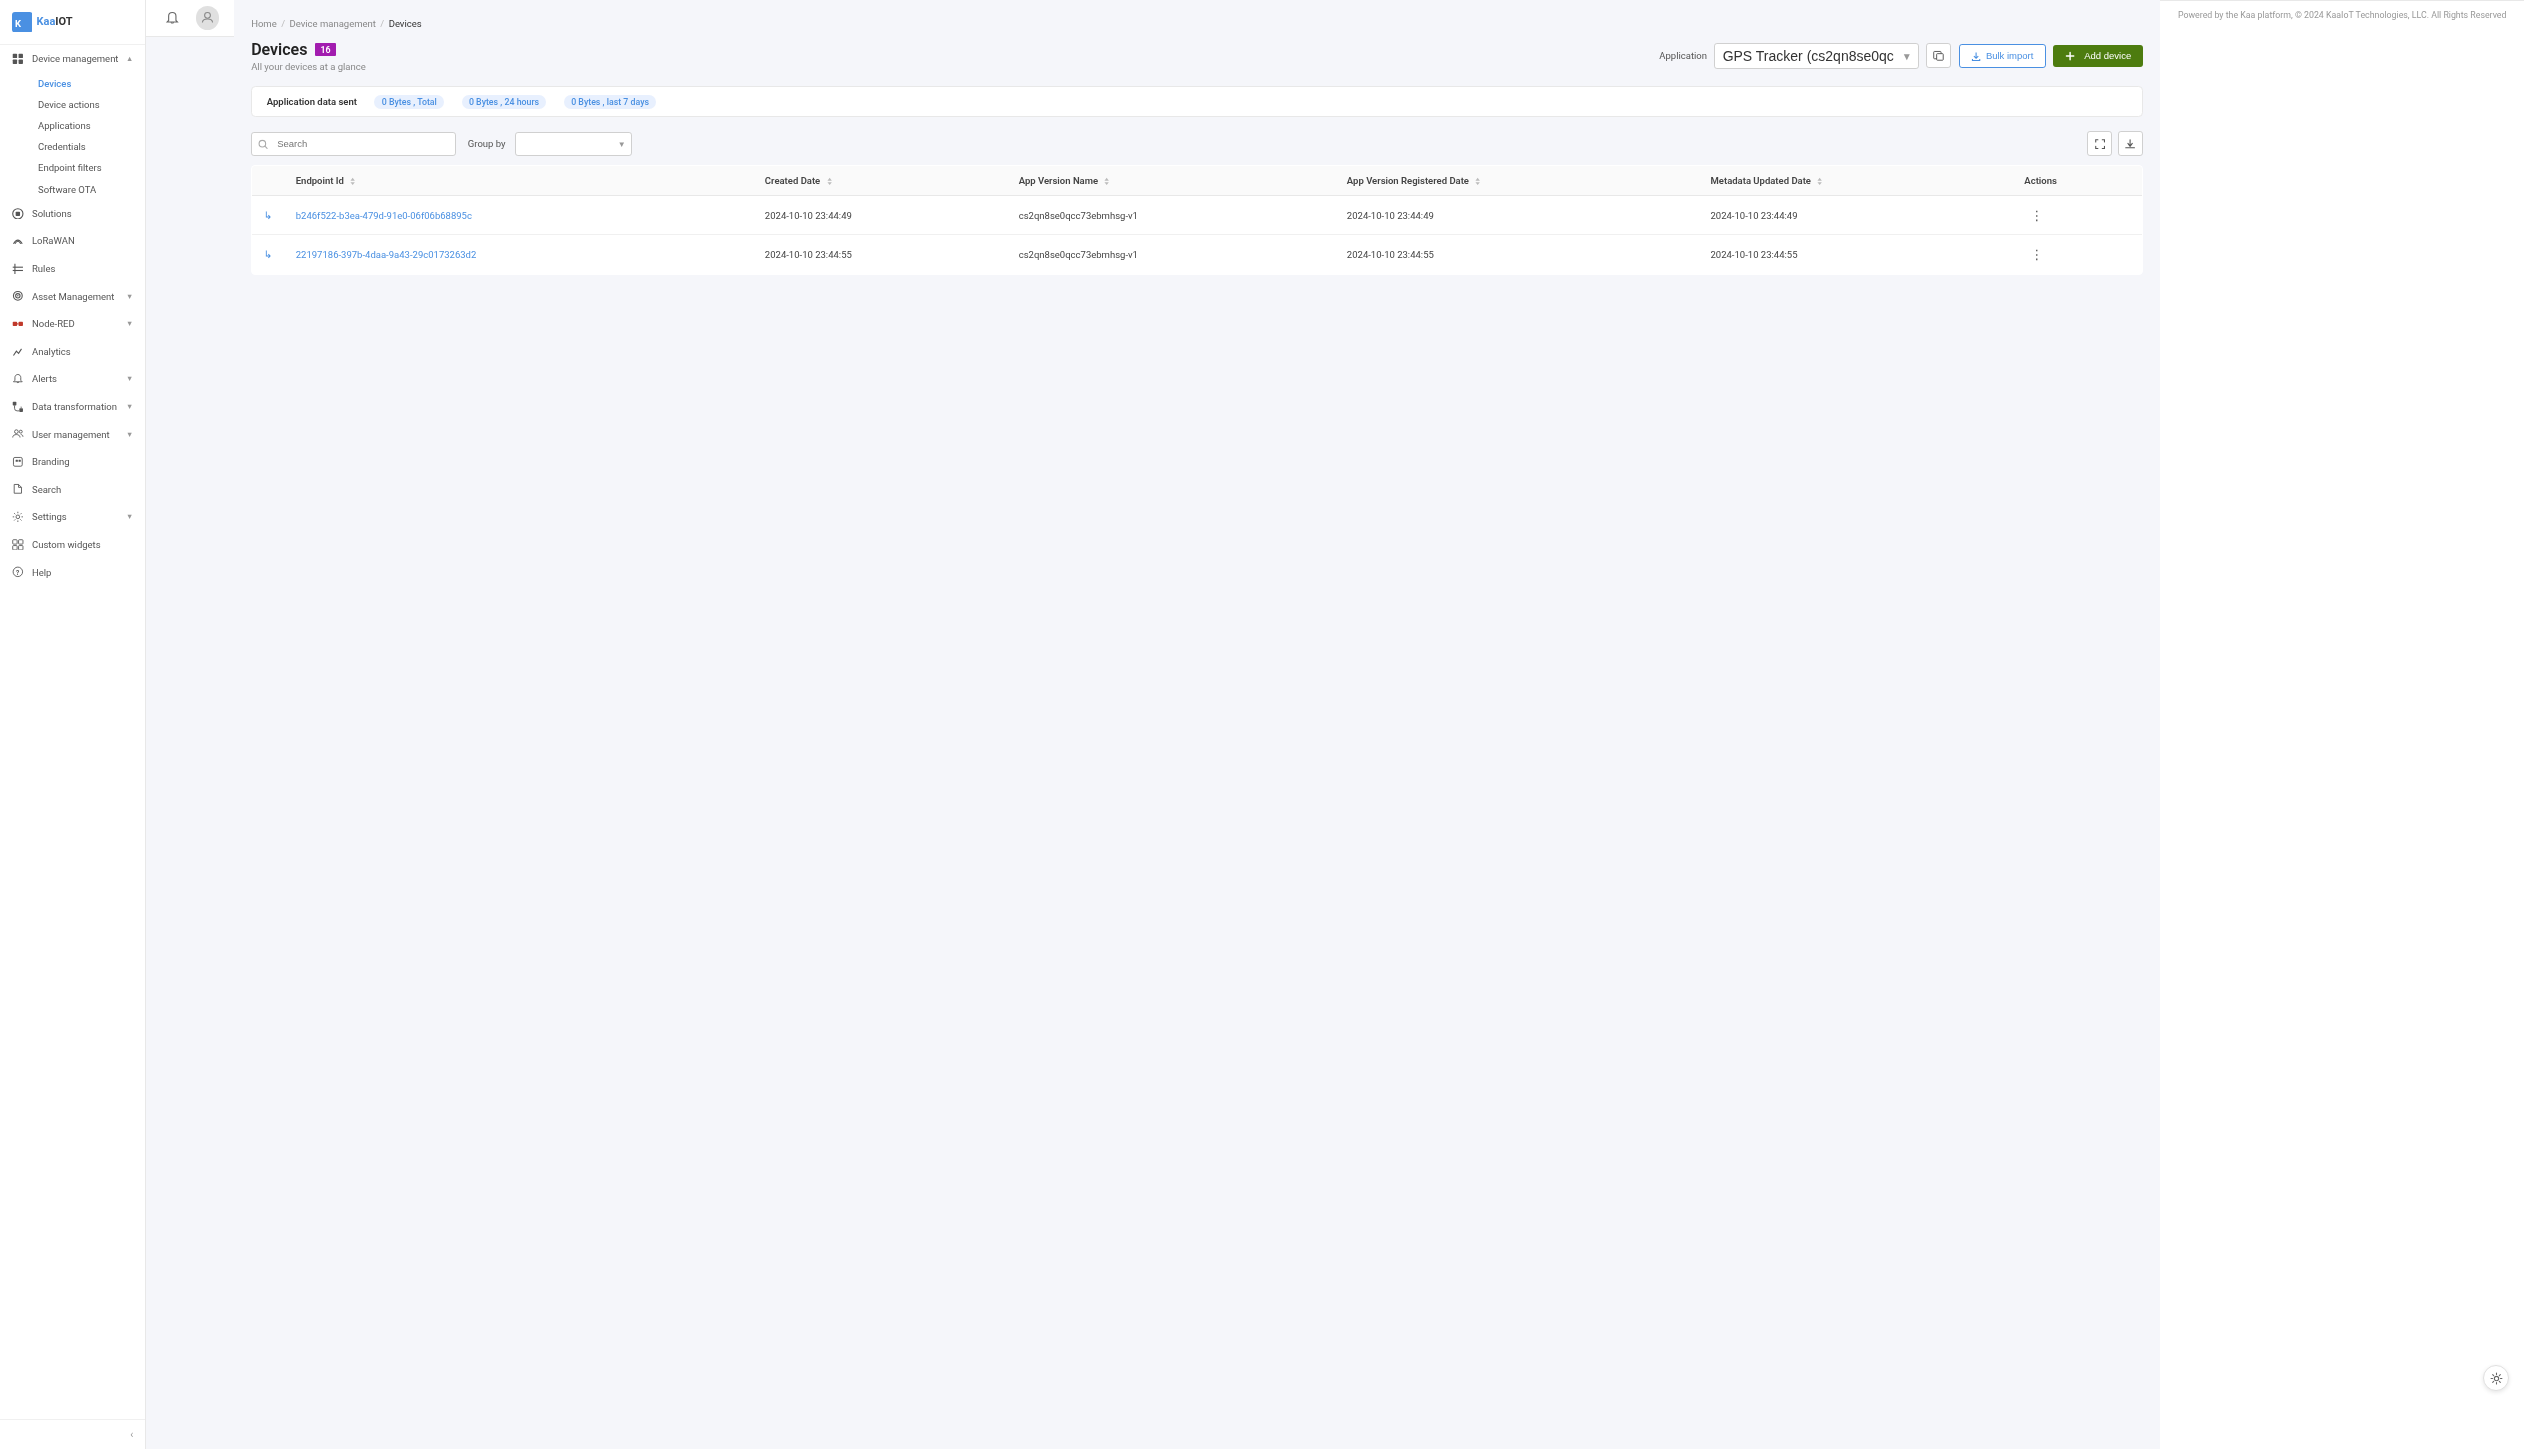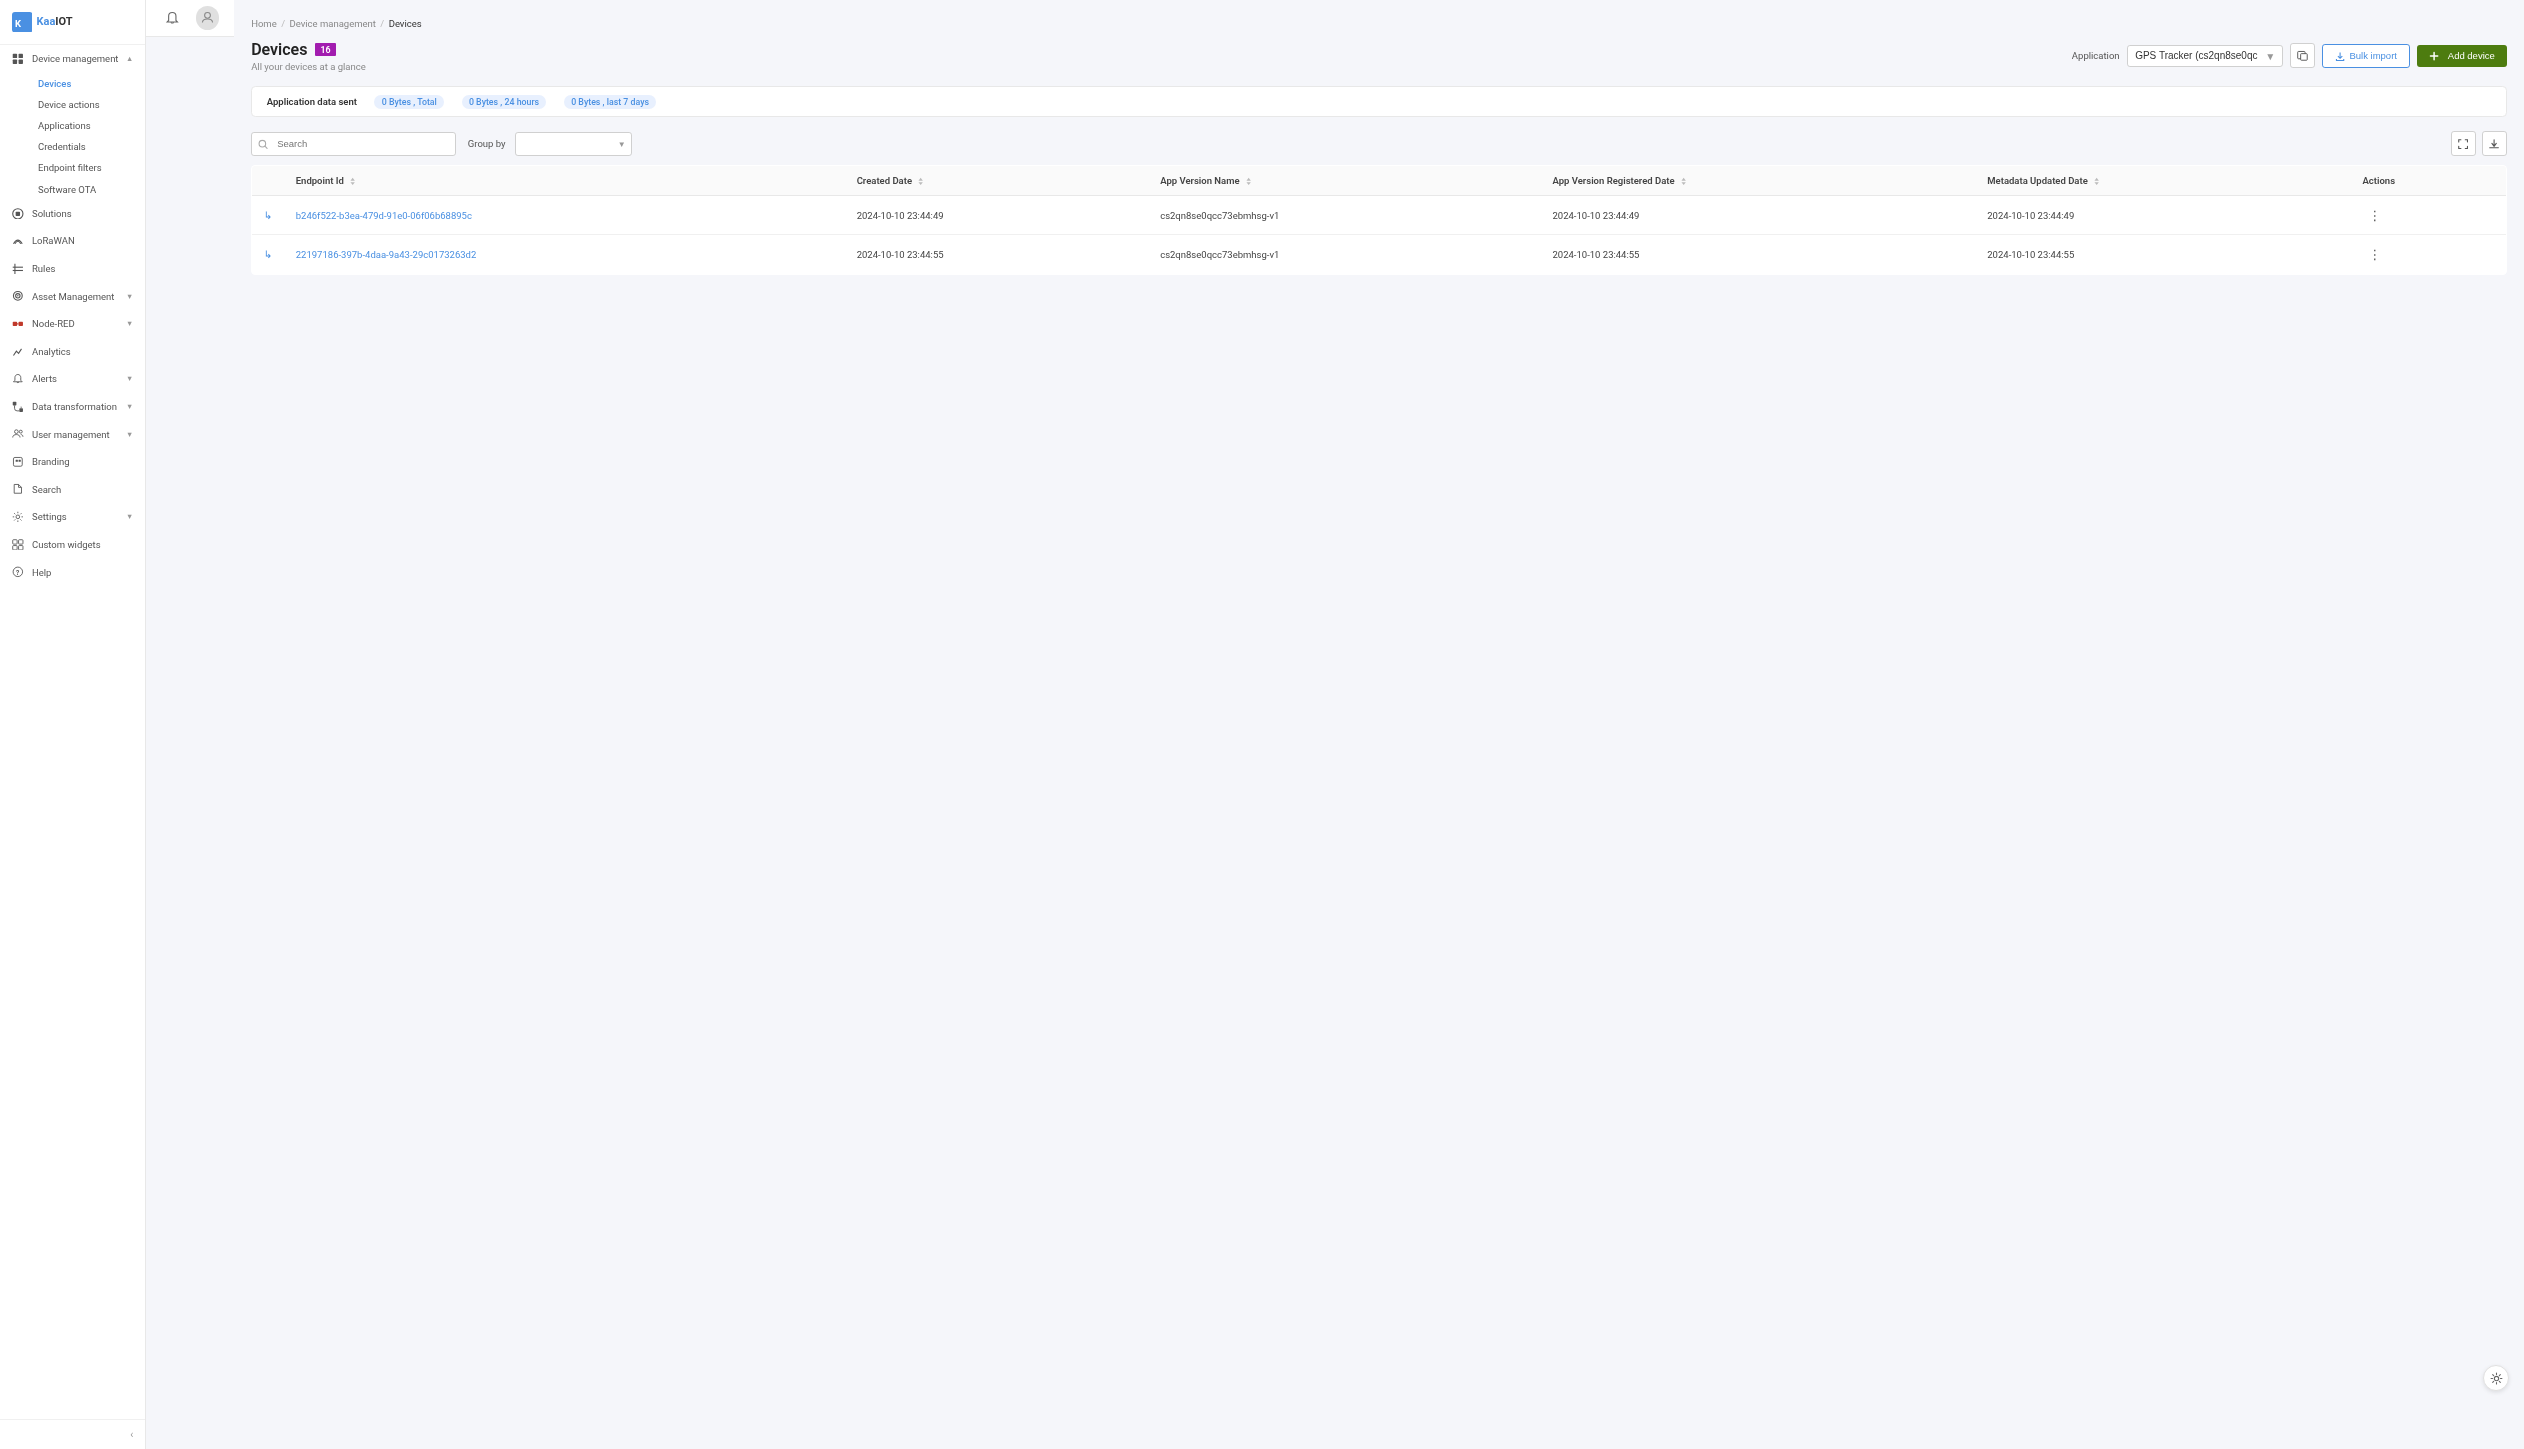"Powered by the Kaa platform," div.footer { html: none -> <div> <span>Powered by the Kaa platform, © 2024 KaaIoT Technologies, LLC. All Rights Reserved</span> </div> }
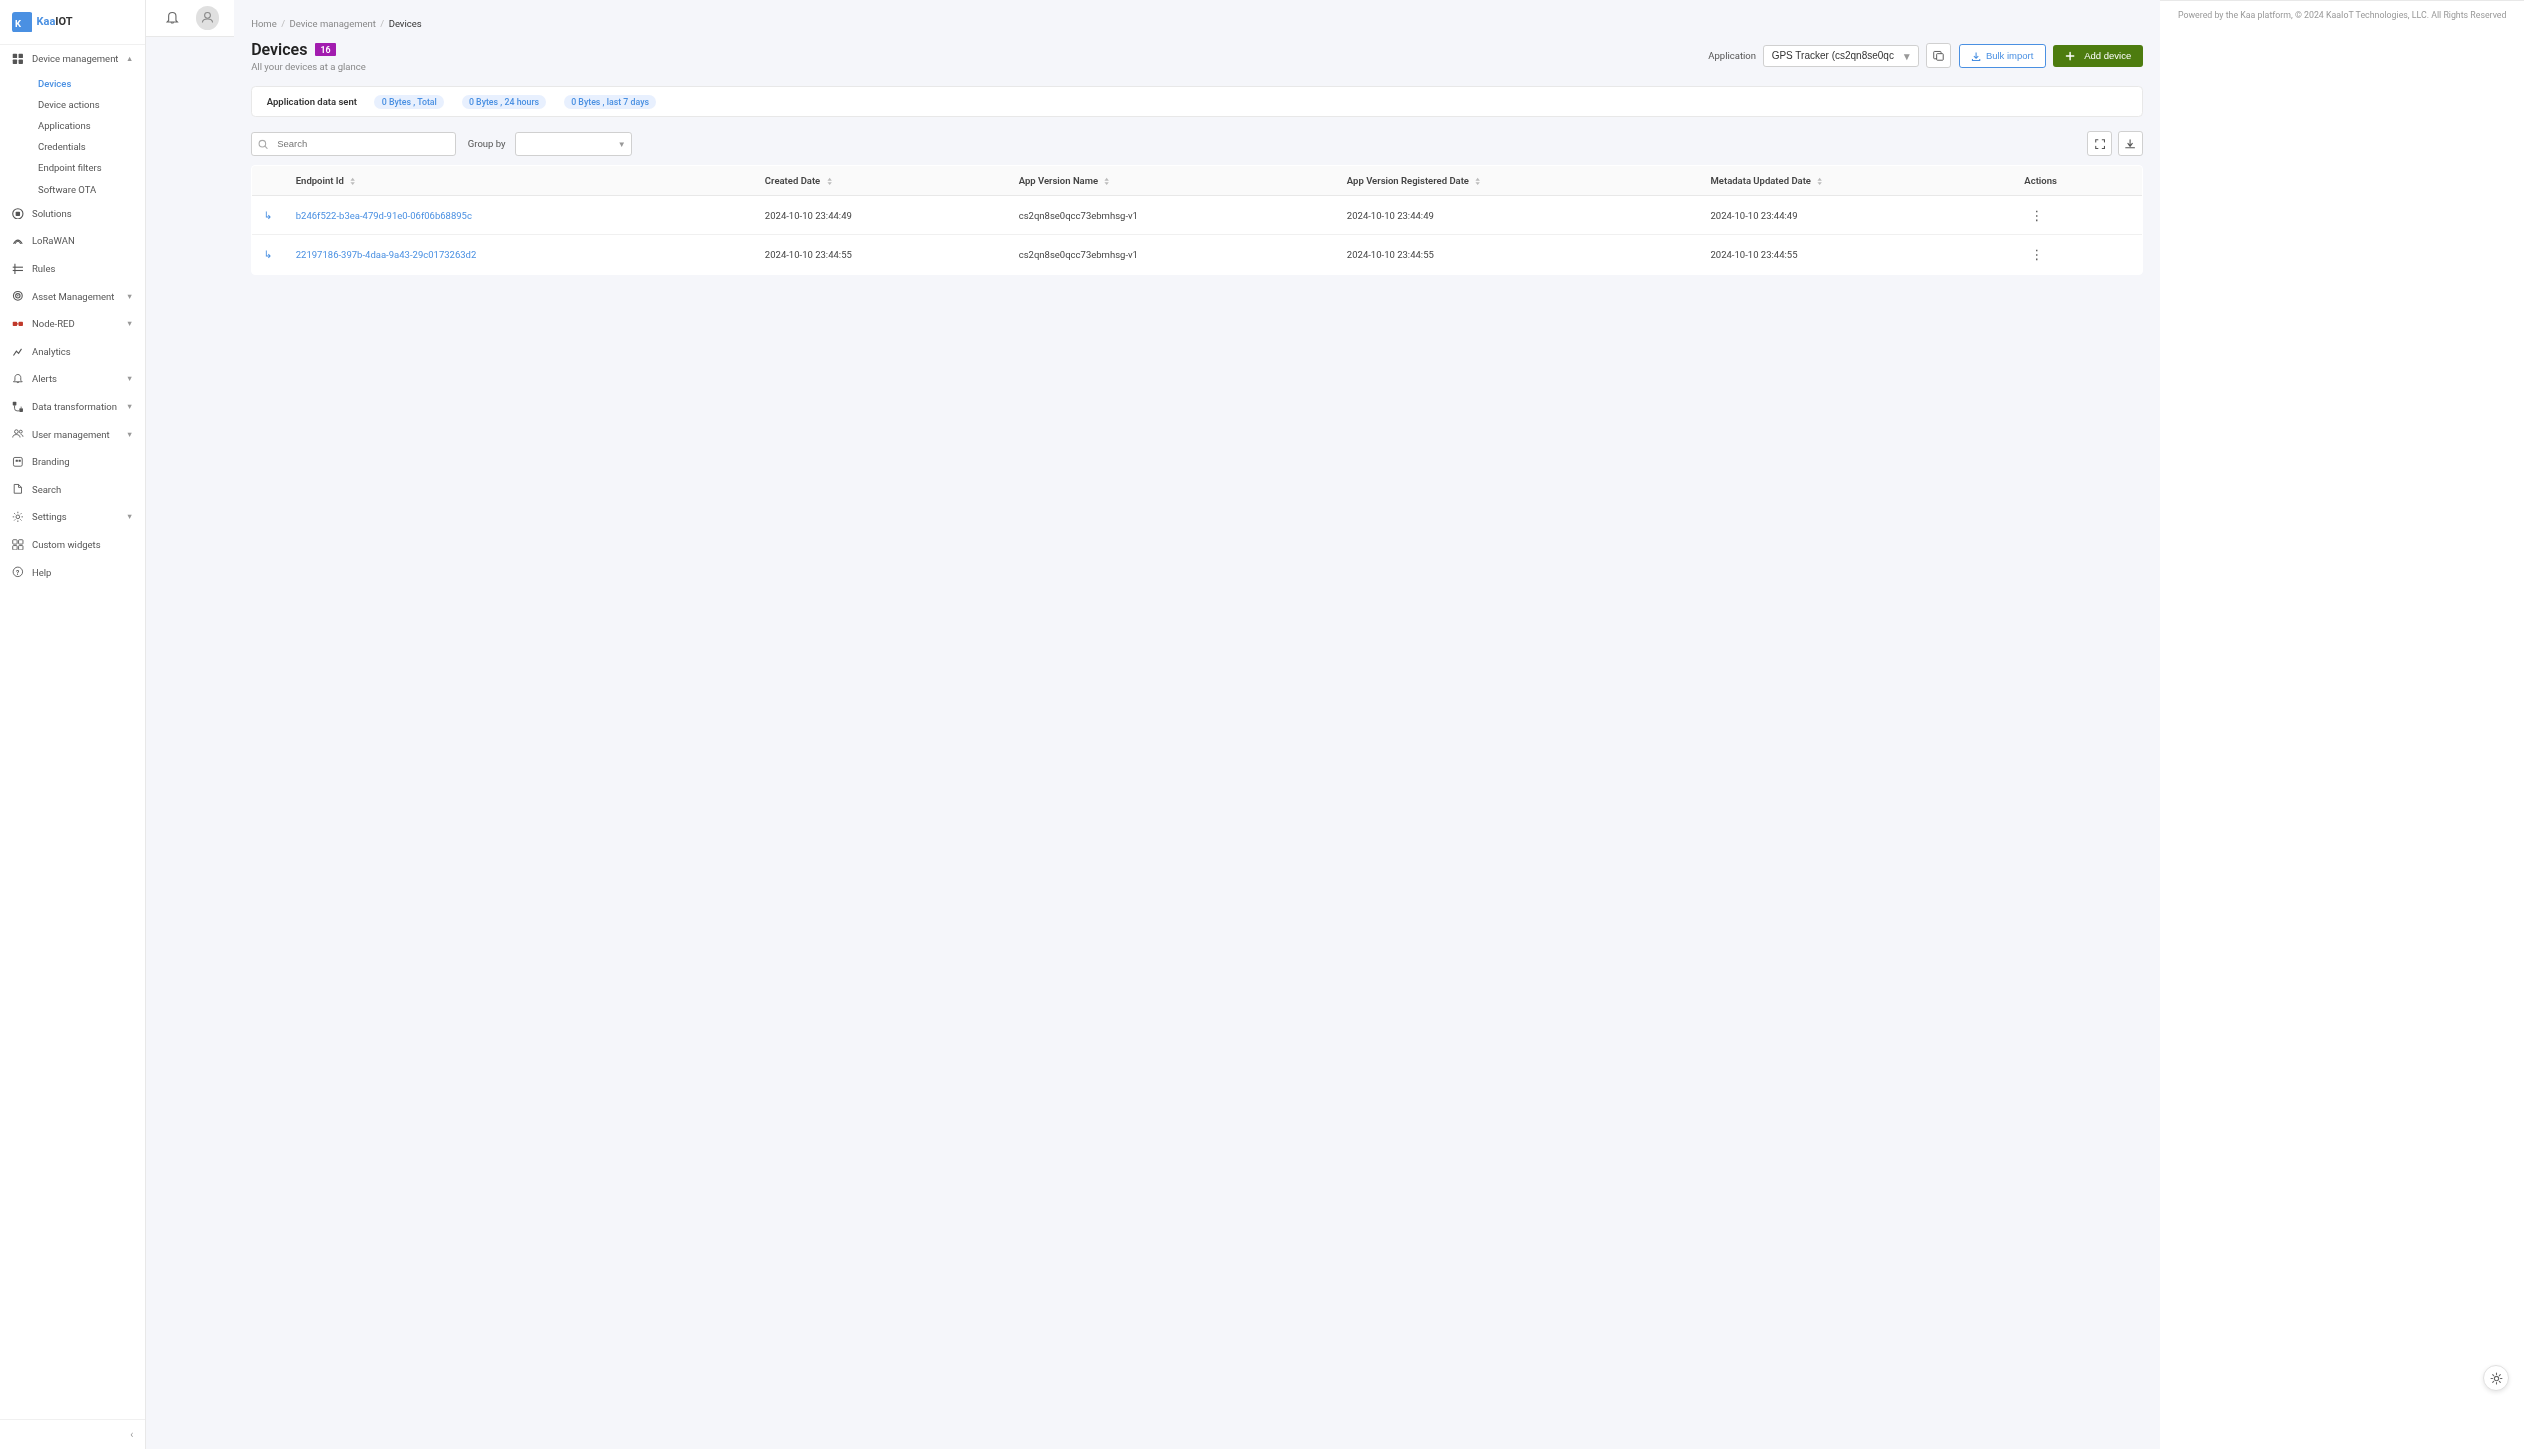"GPS Tracker (cs2qn8se0qc" .app-select { font-size: 10px -> 14px }
